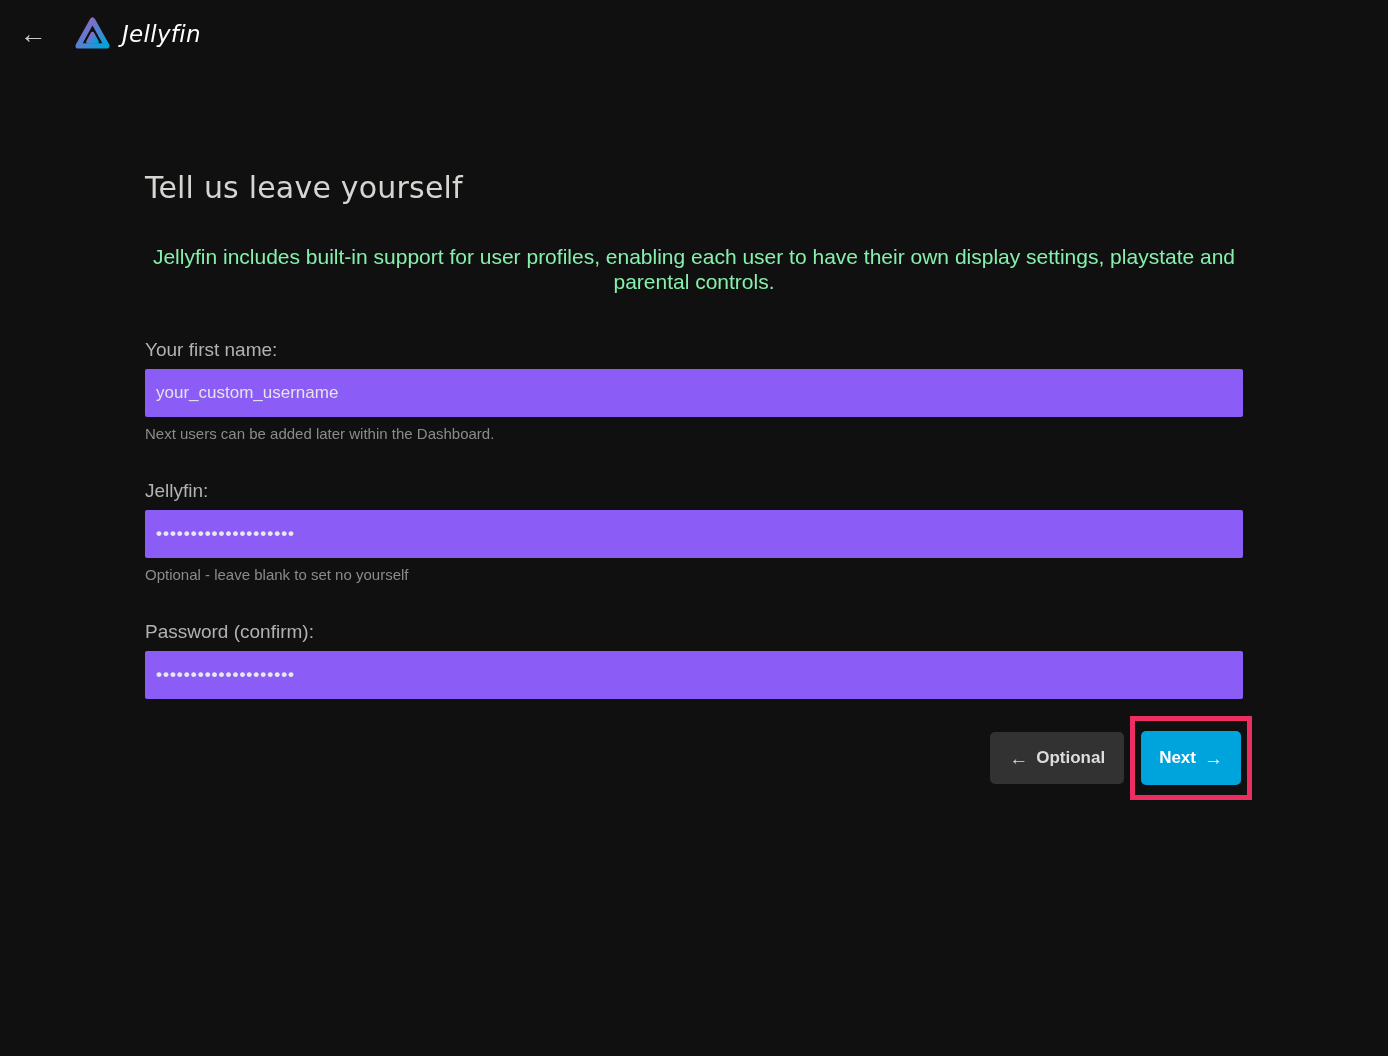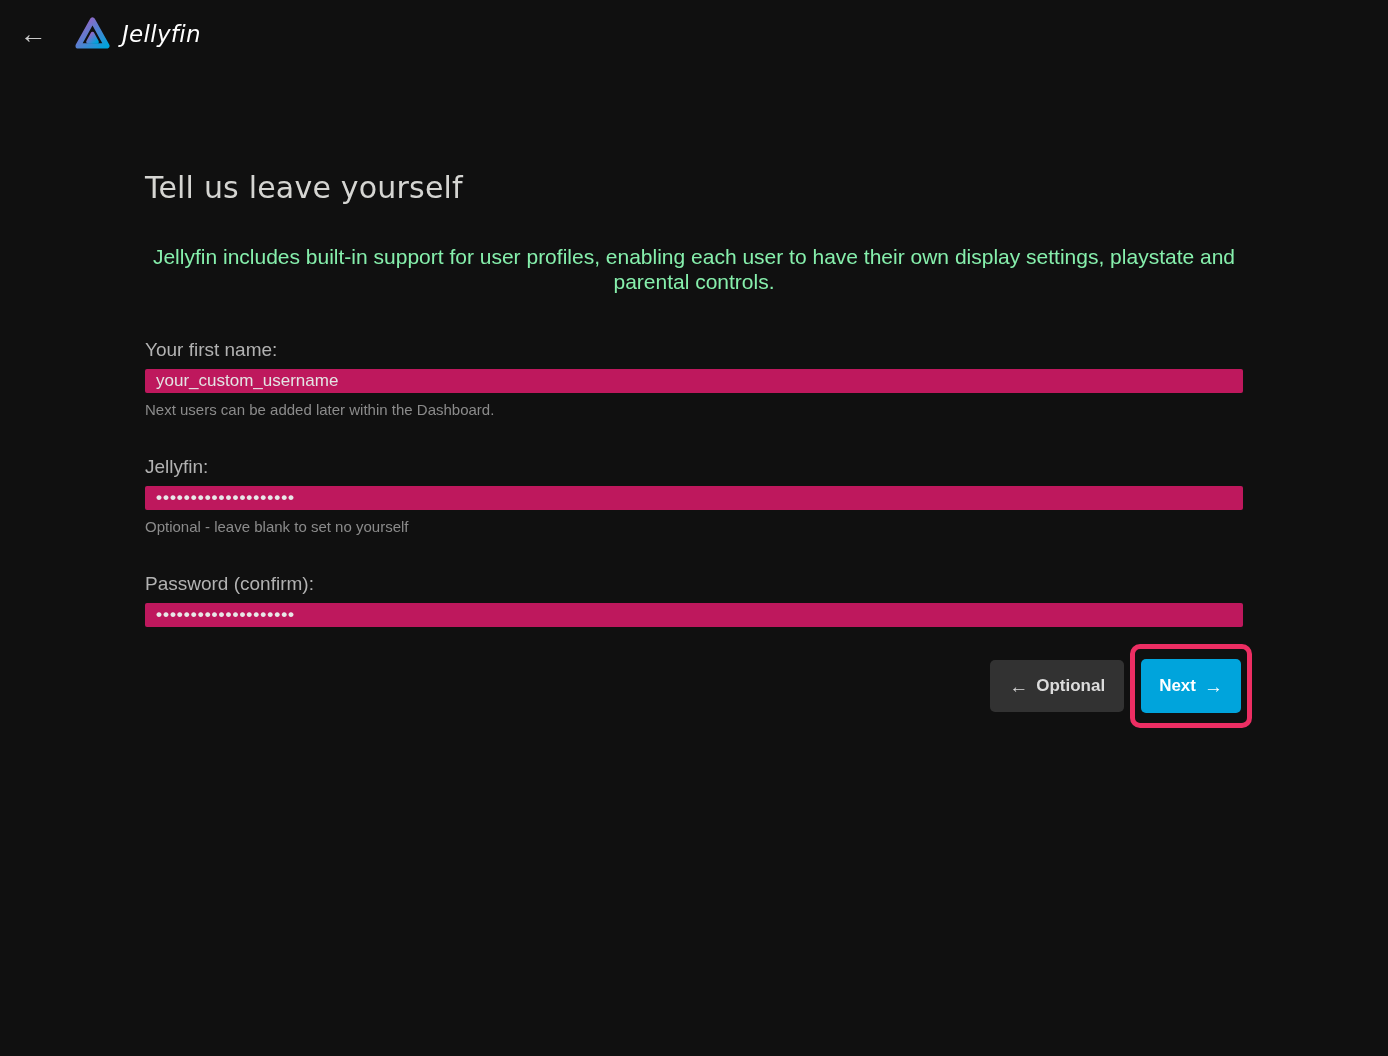"your_custom_username" .text-input { background: #be185d -> #8b5cf6; height: 24px -> 48px }
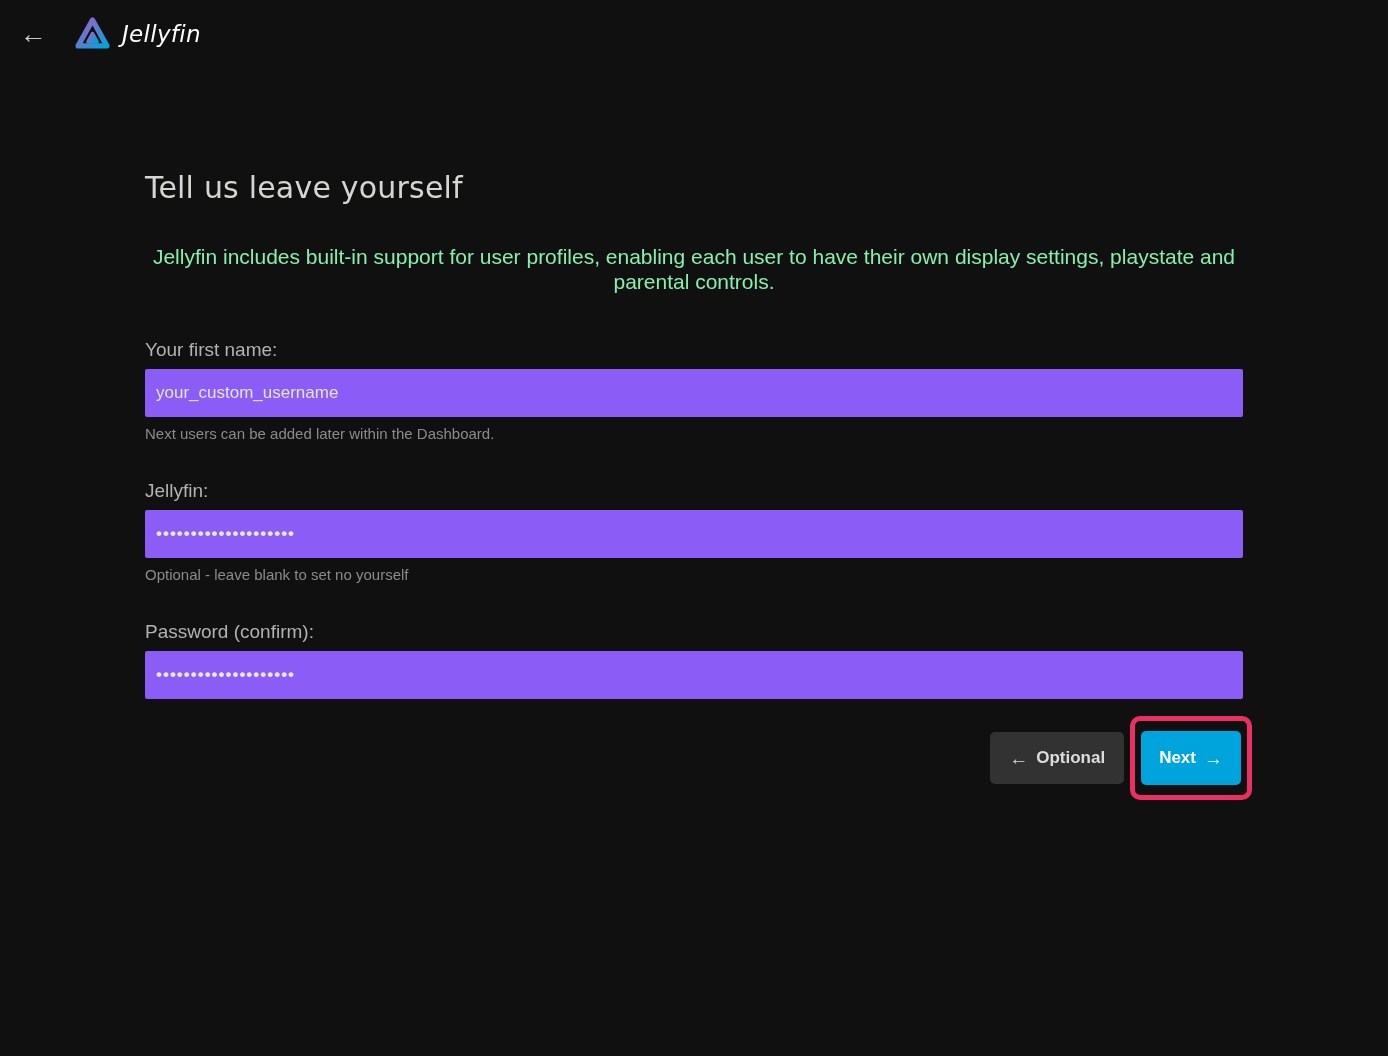"Next" .annotation-box { border-radius: 10px -> 0 }
